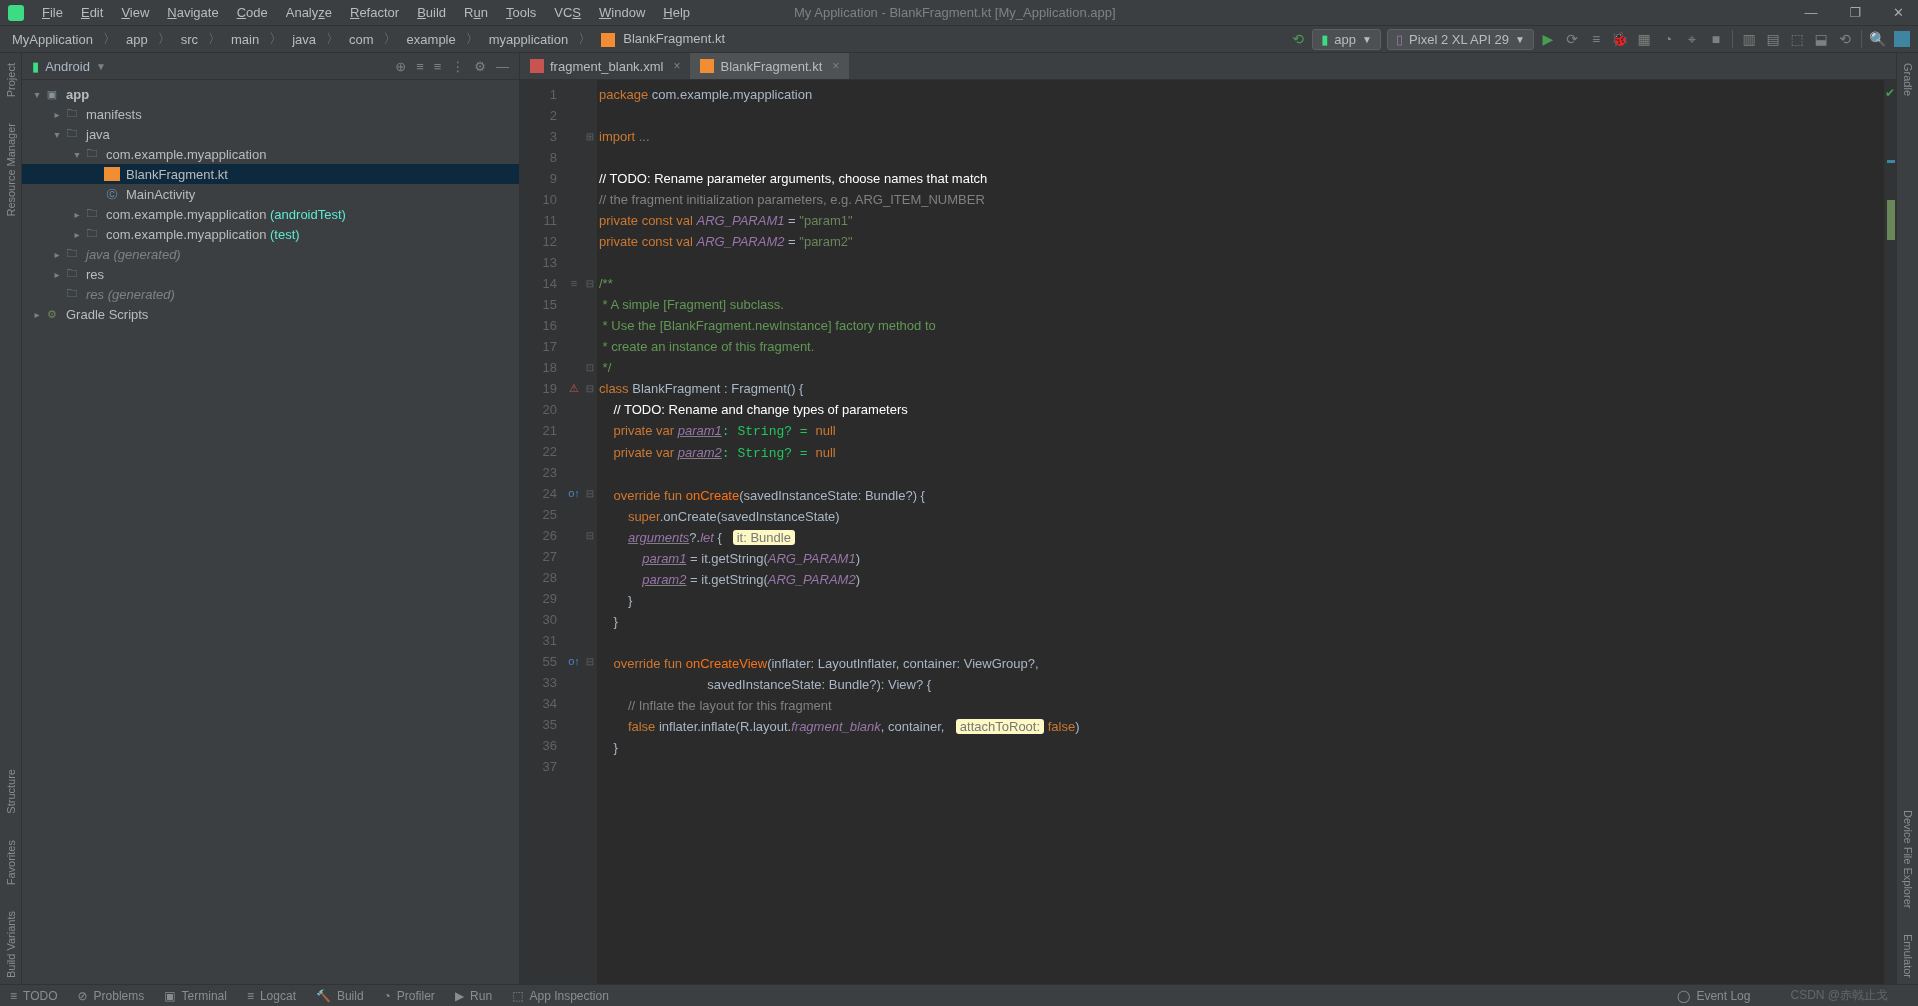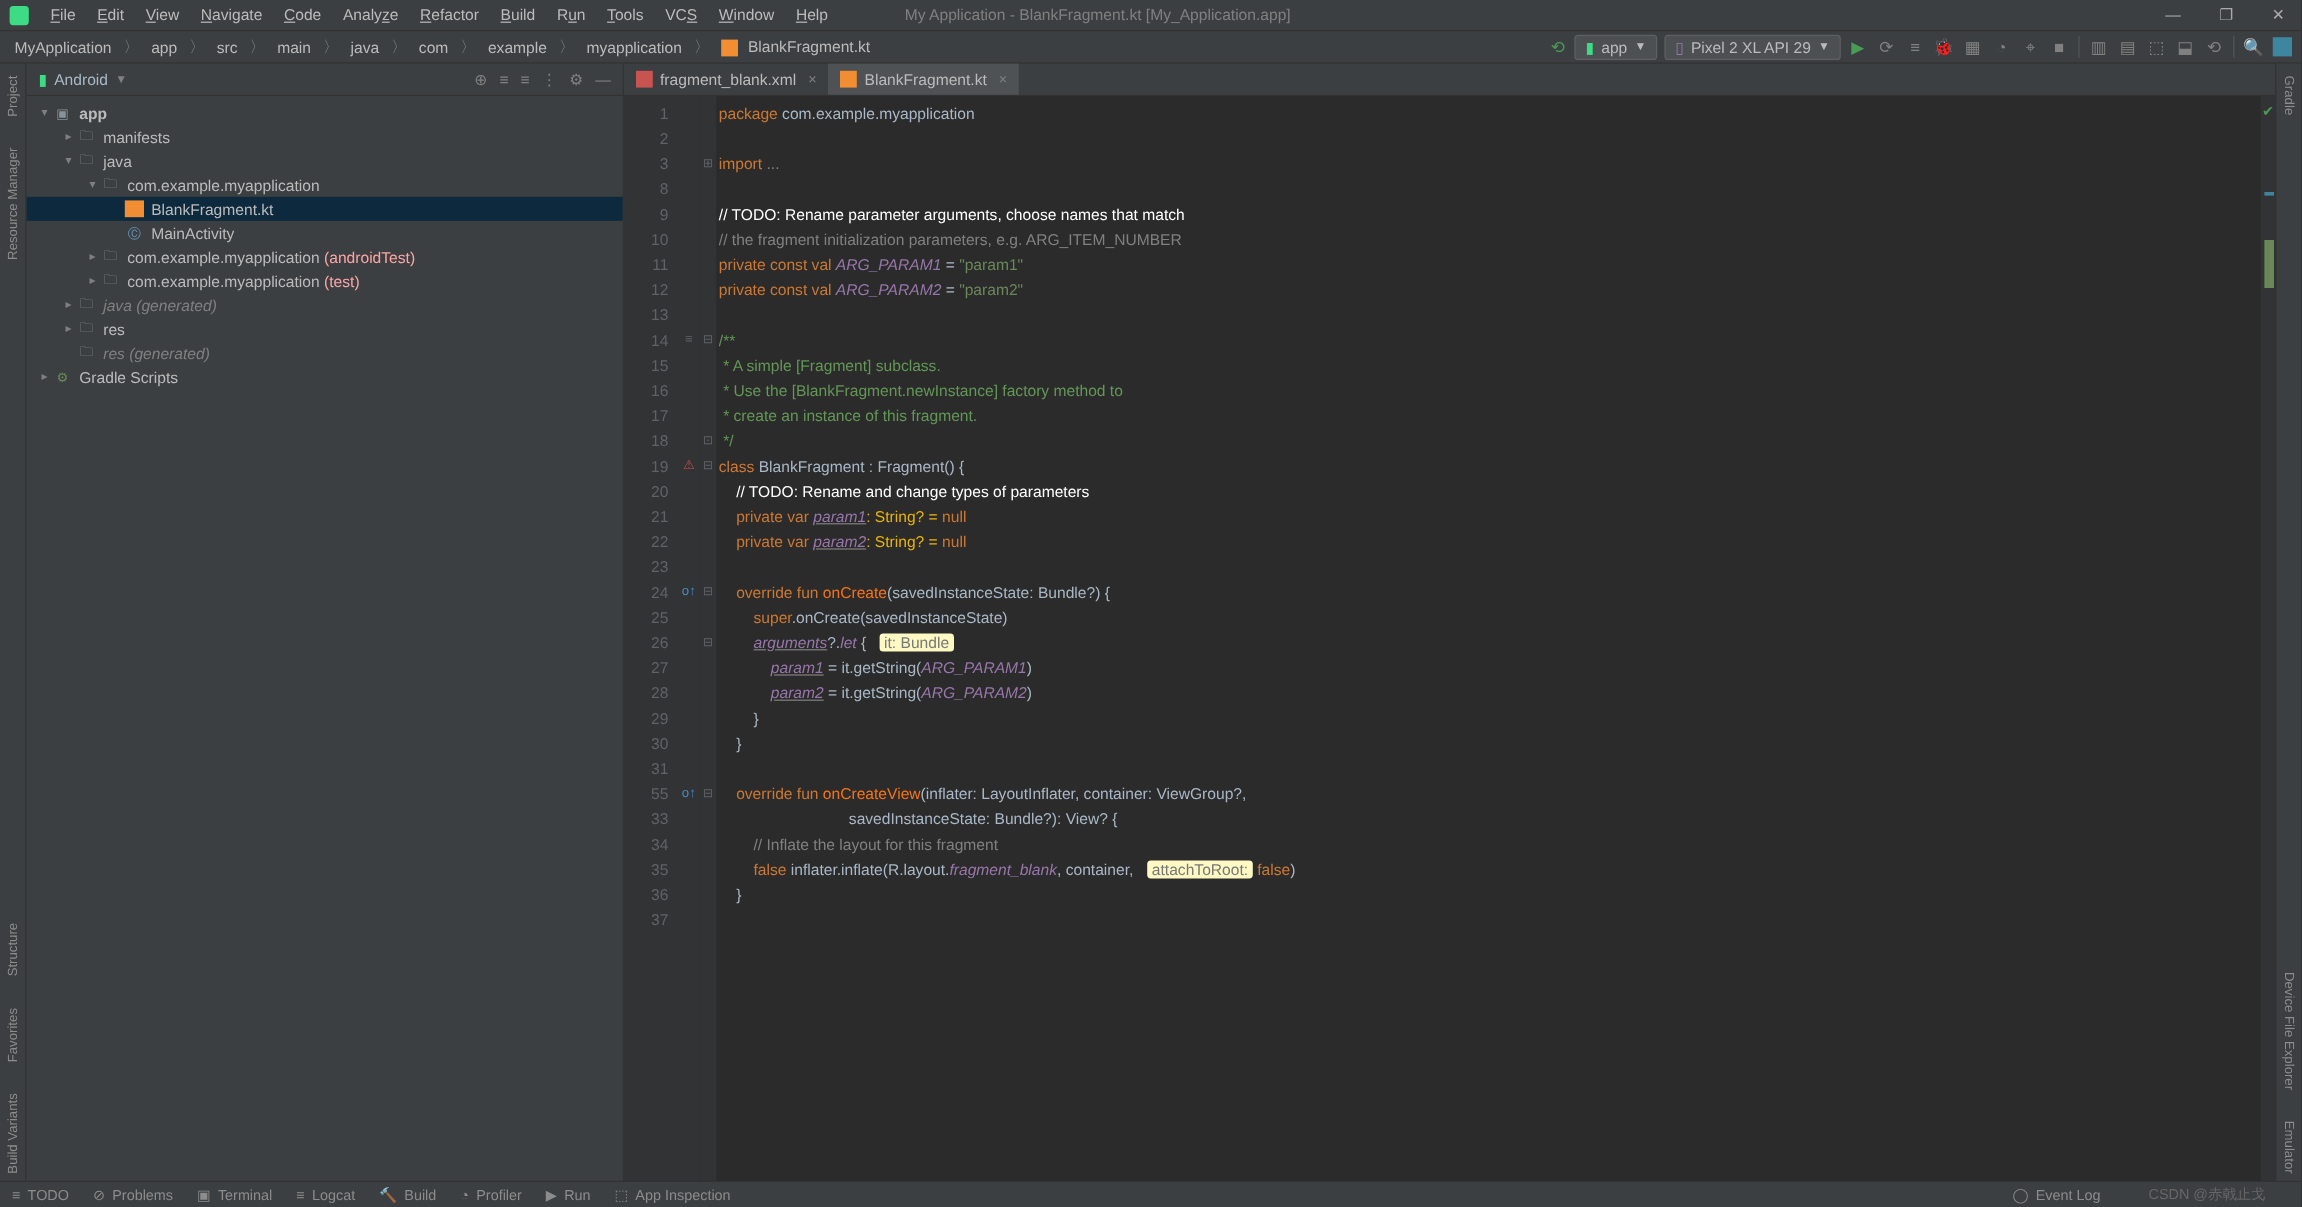"My Application - BlankFragment.kt" .title-text { margin-left: 56px -> 96px }
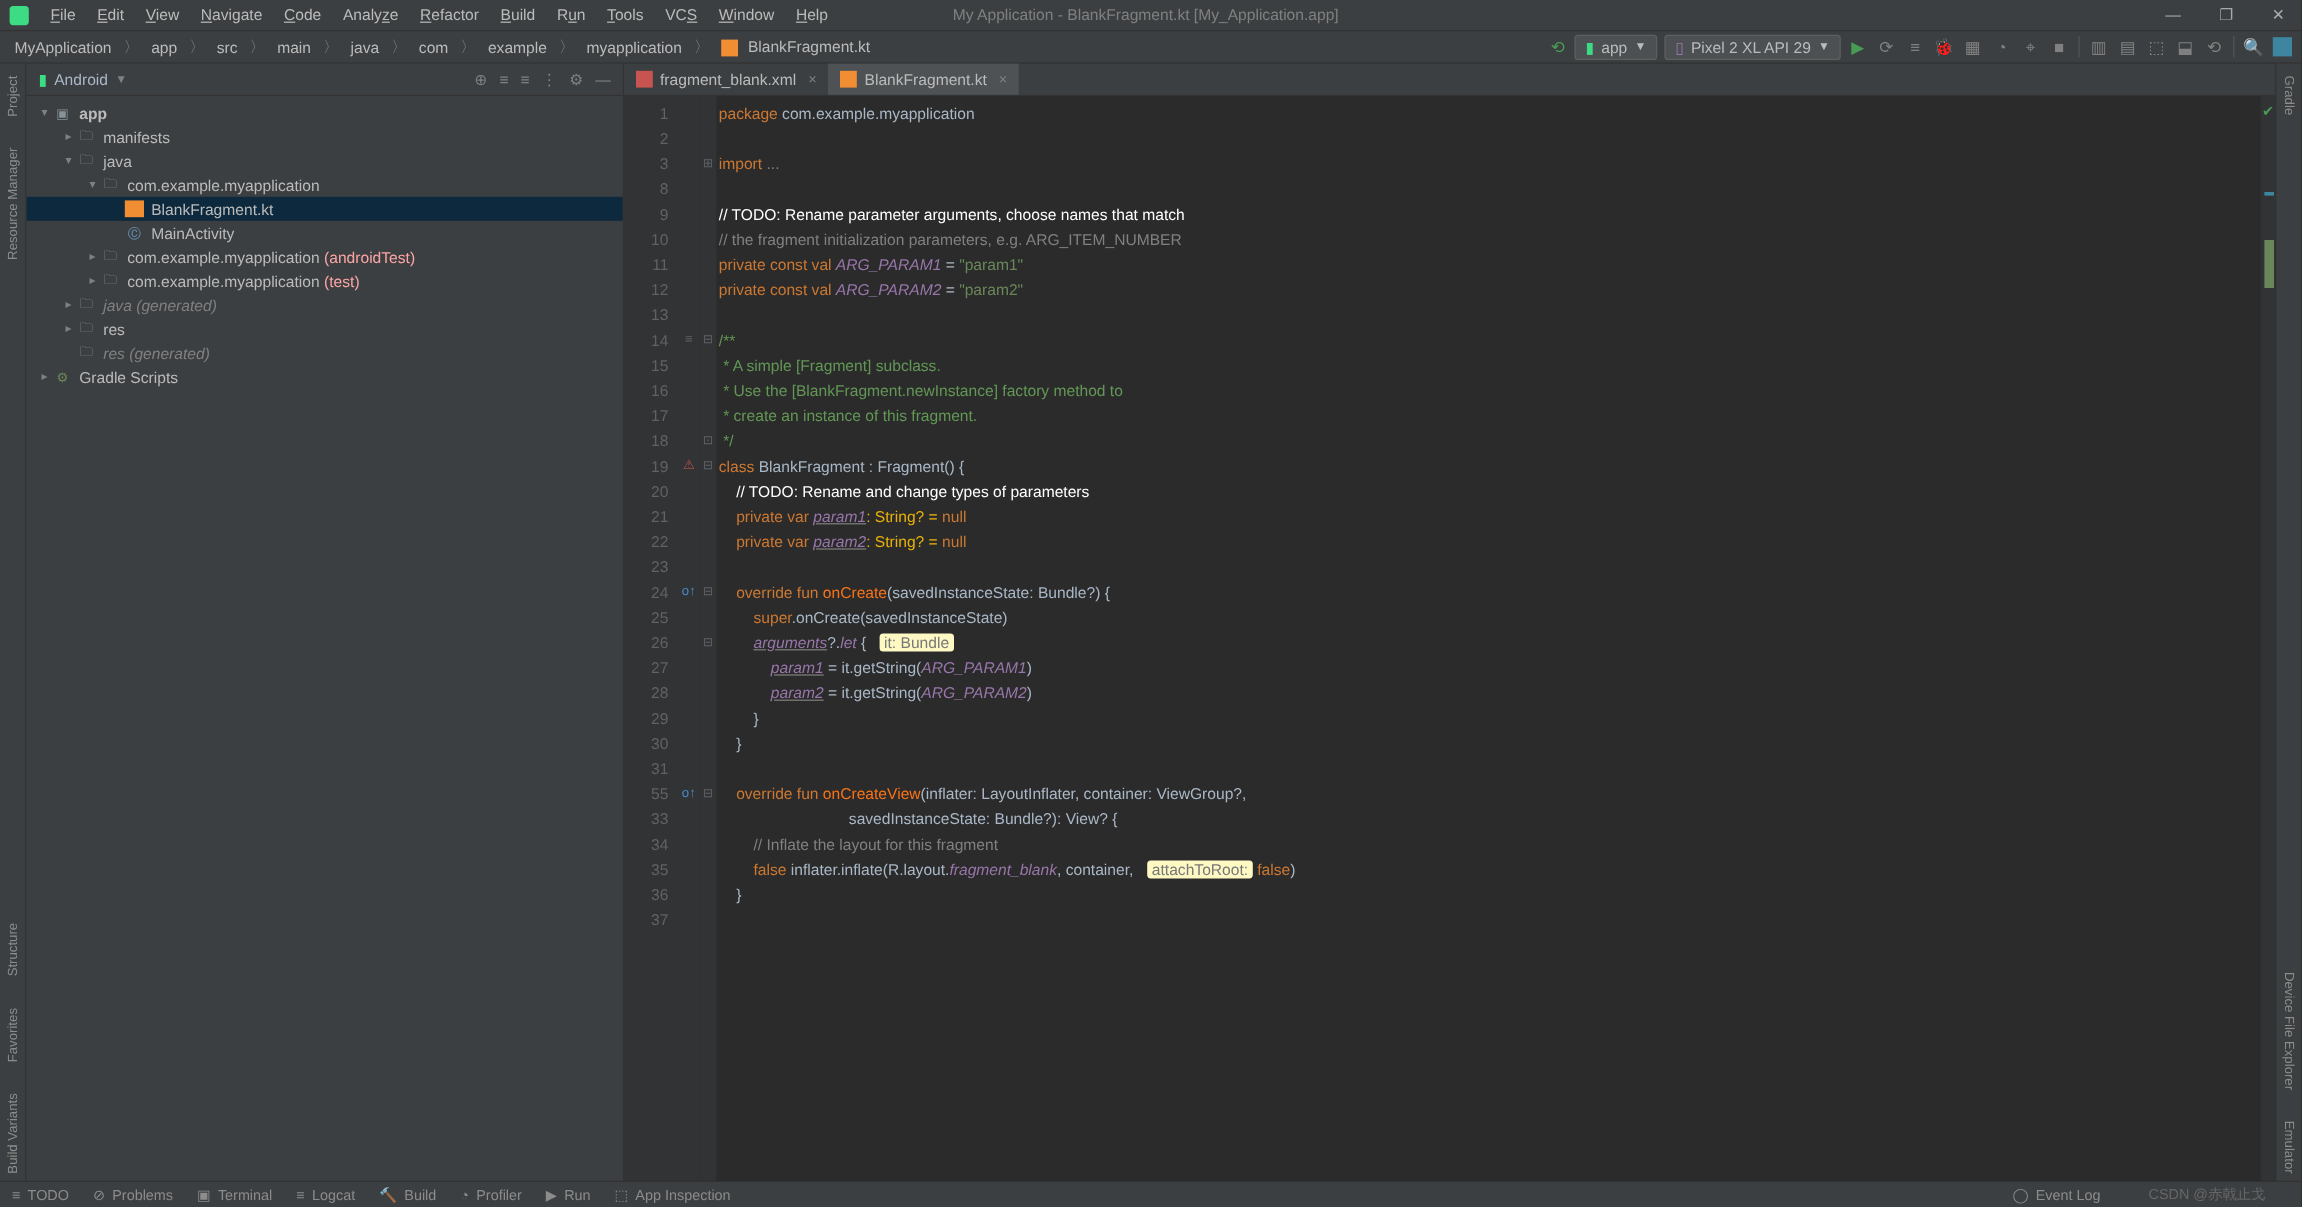"(androidTest)" .test-dim { color: #fca5a5 -> #5eead4 }
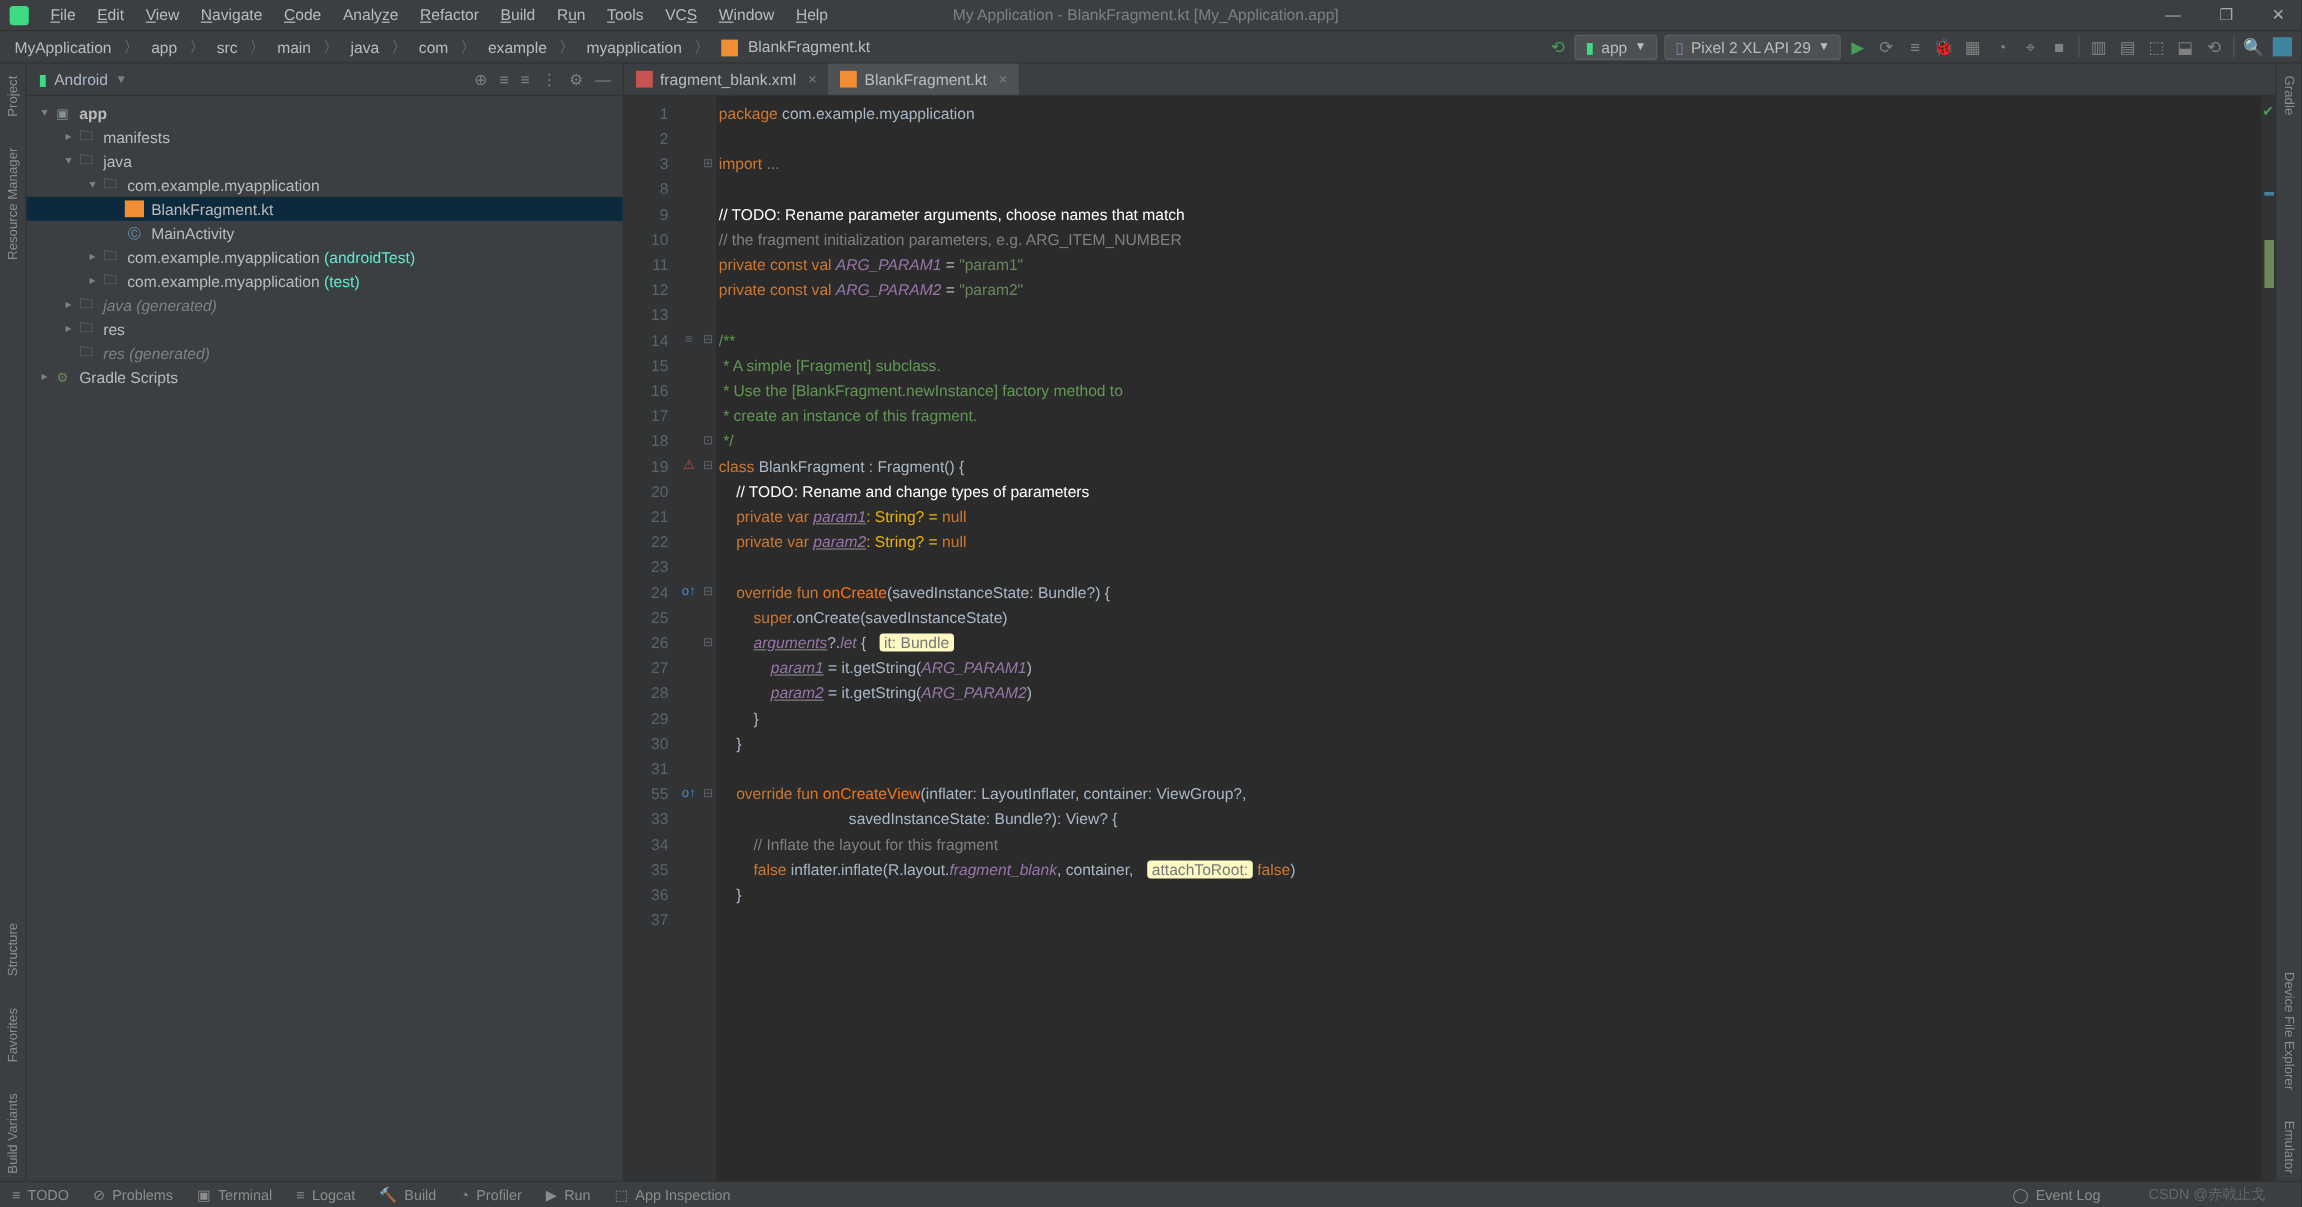": String? =" .ident { color: #eab308 -> #22c55e; font-family: none -> Liberation Mono, monospace }
